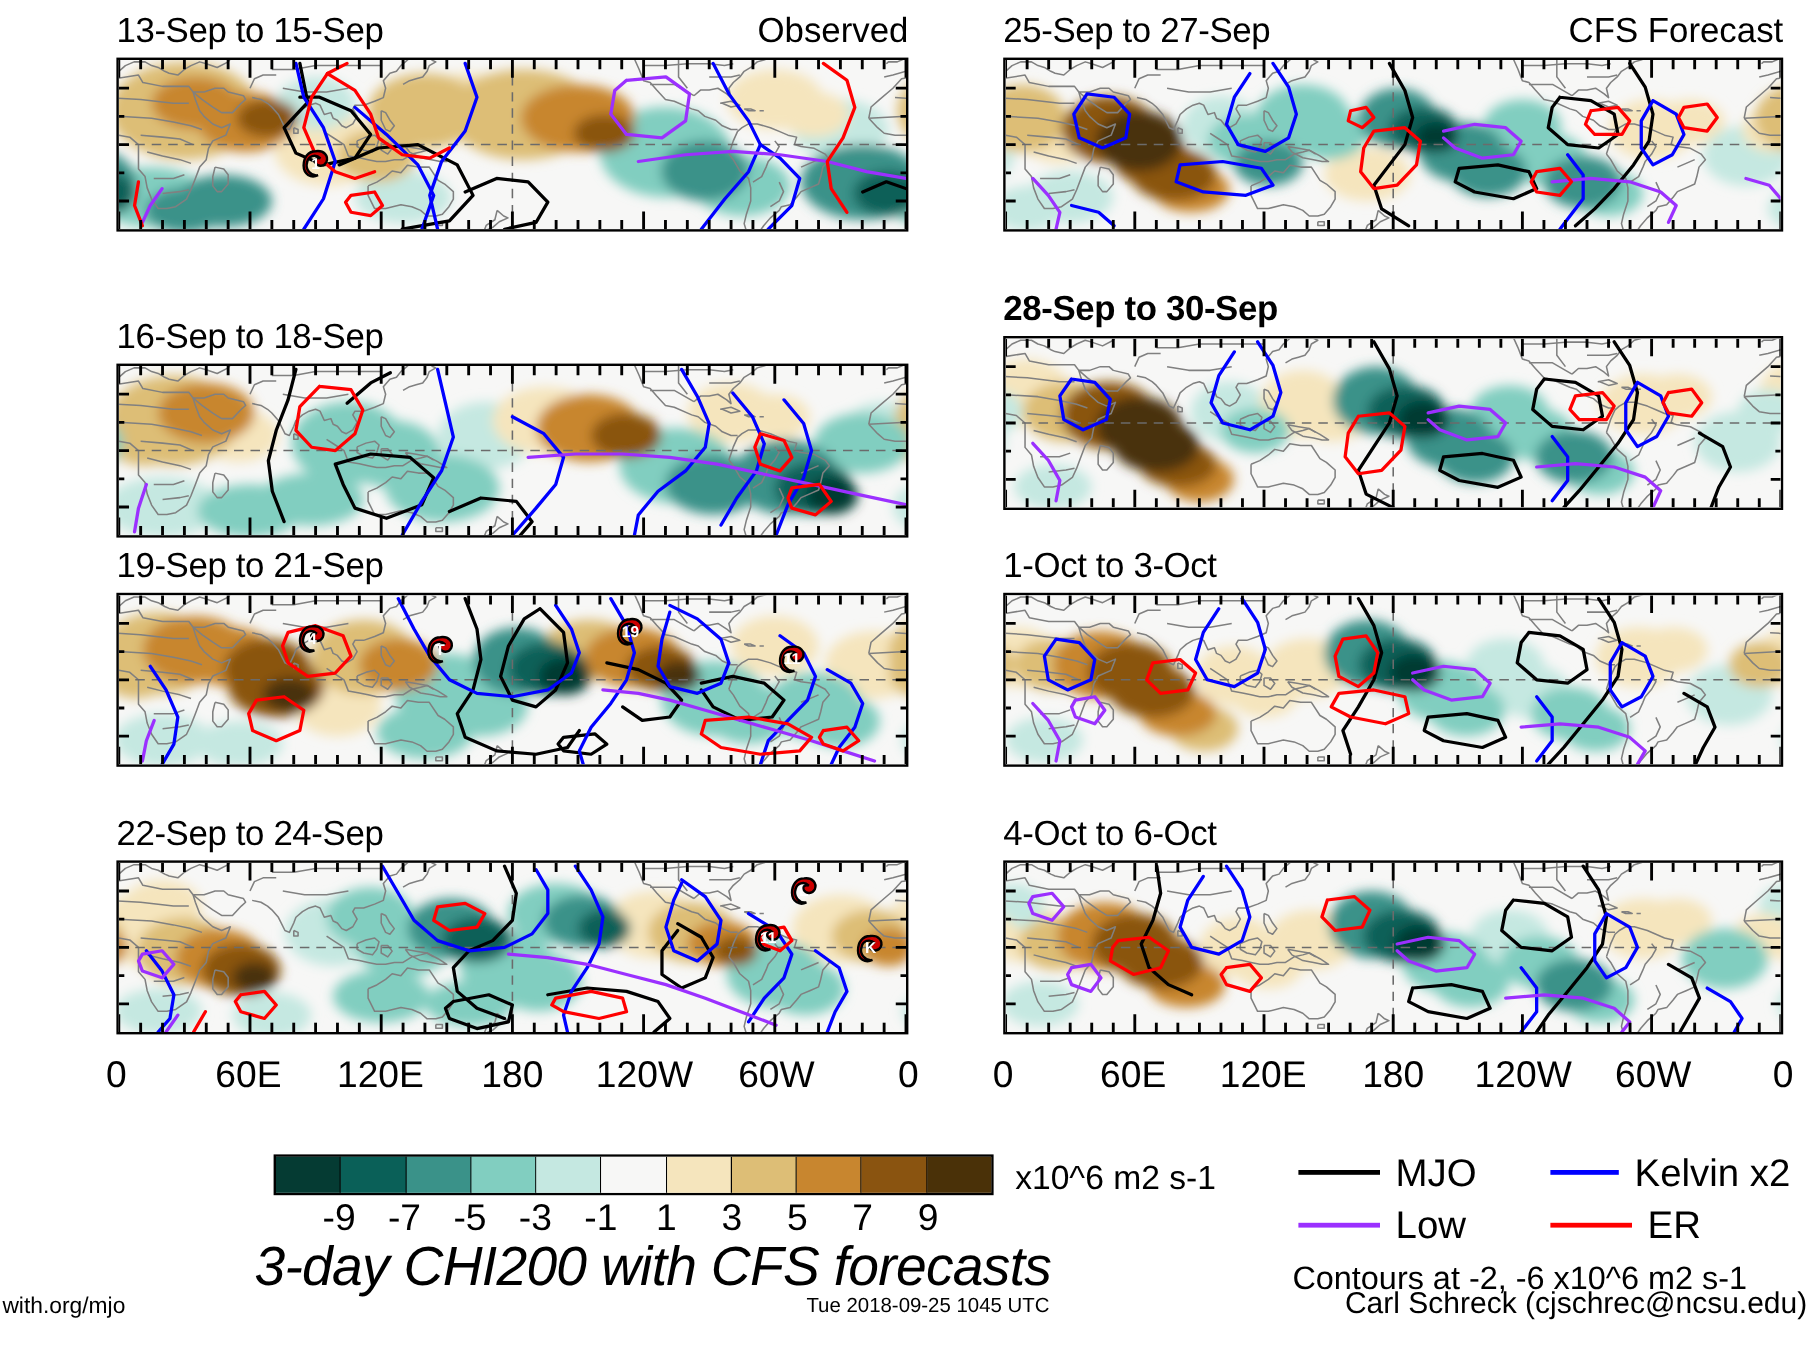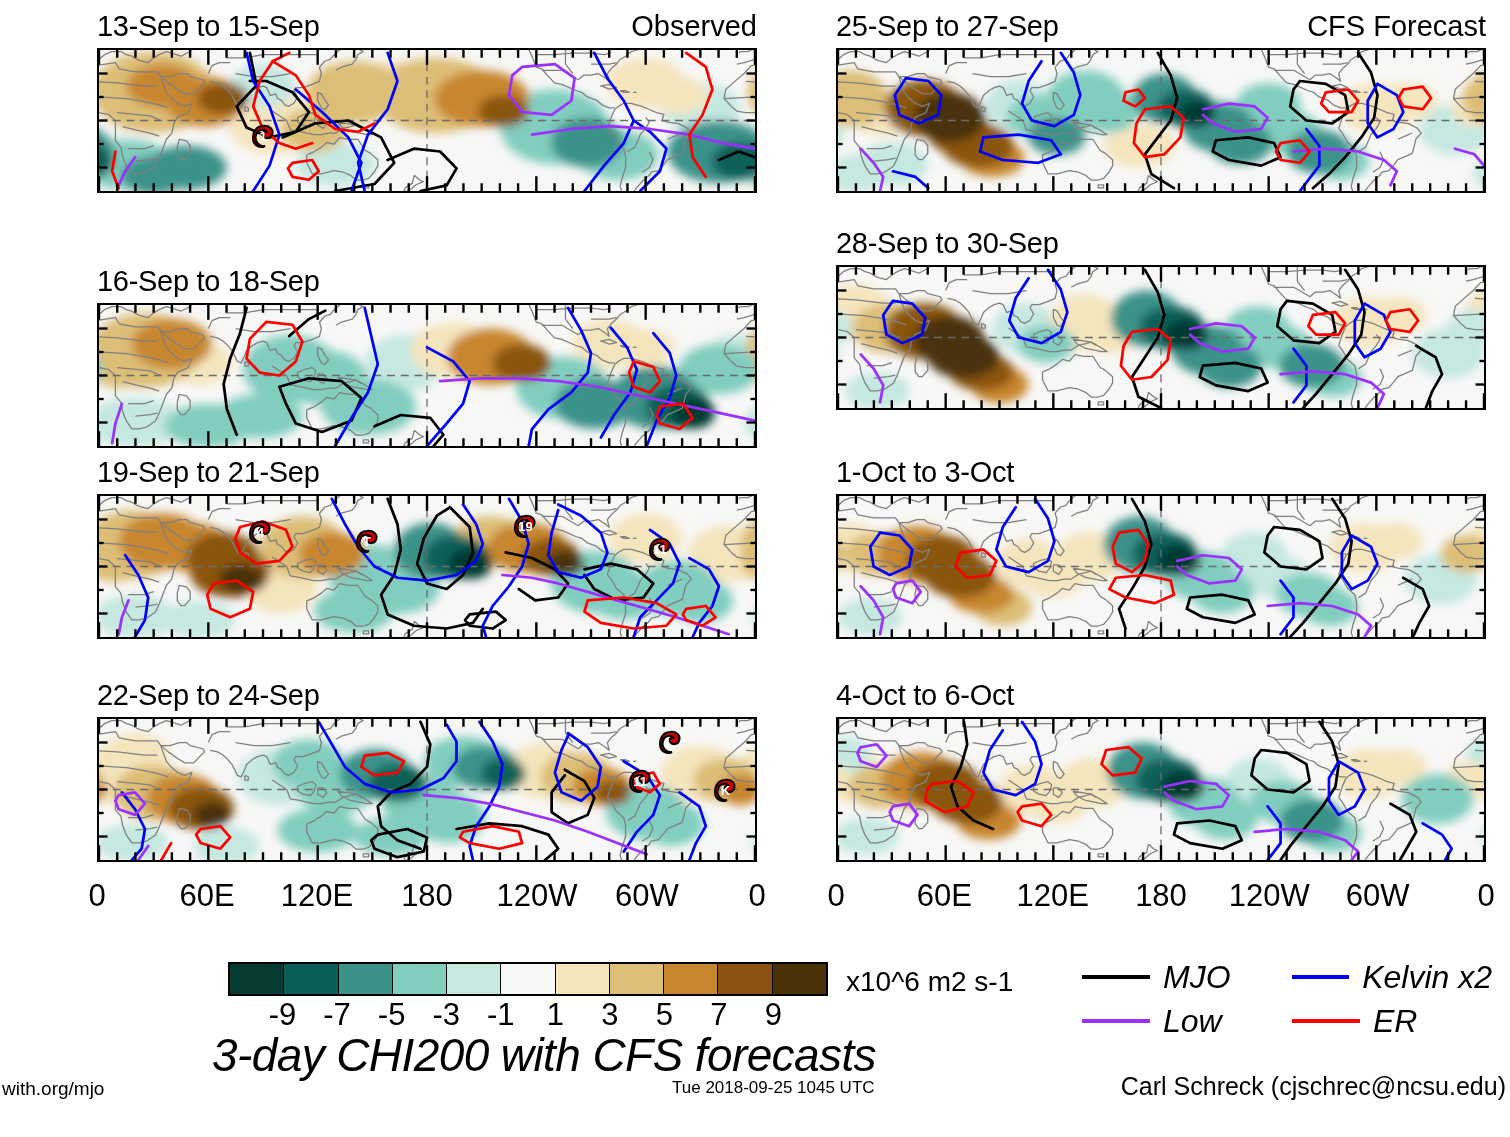"28-Sep to 30-Sep" div.panel { font-weight: none -> bold; top: 229px -> 244px }
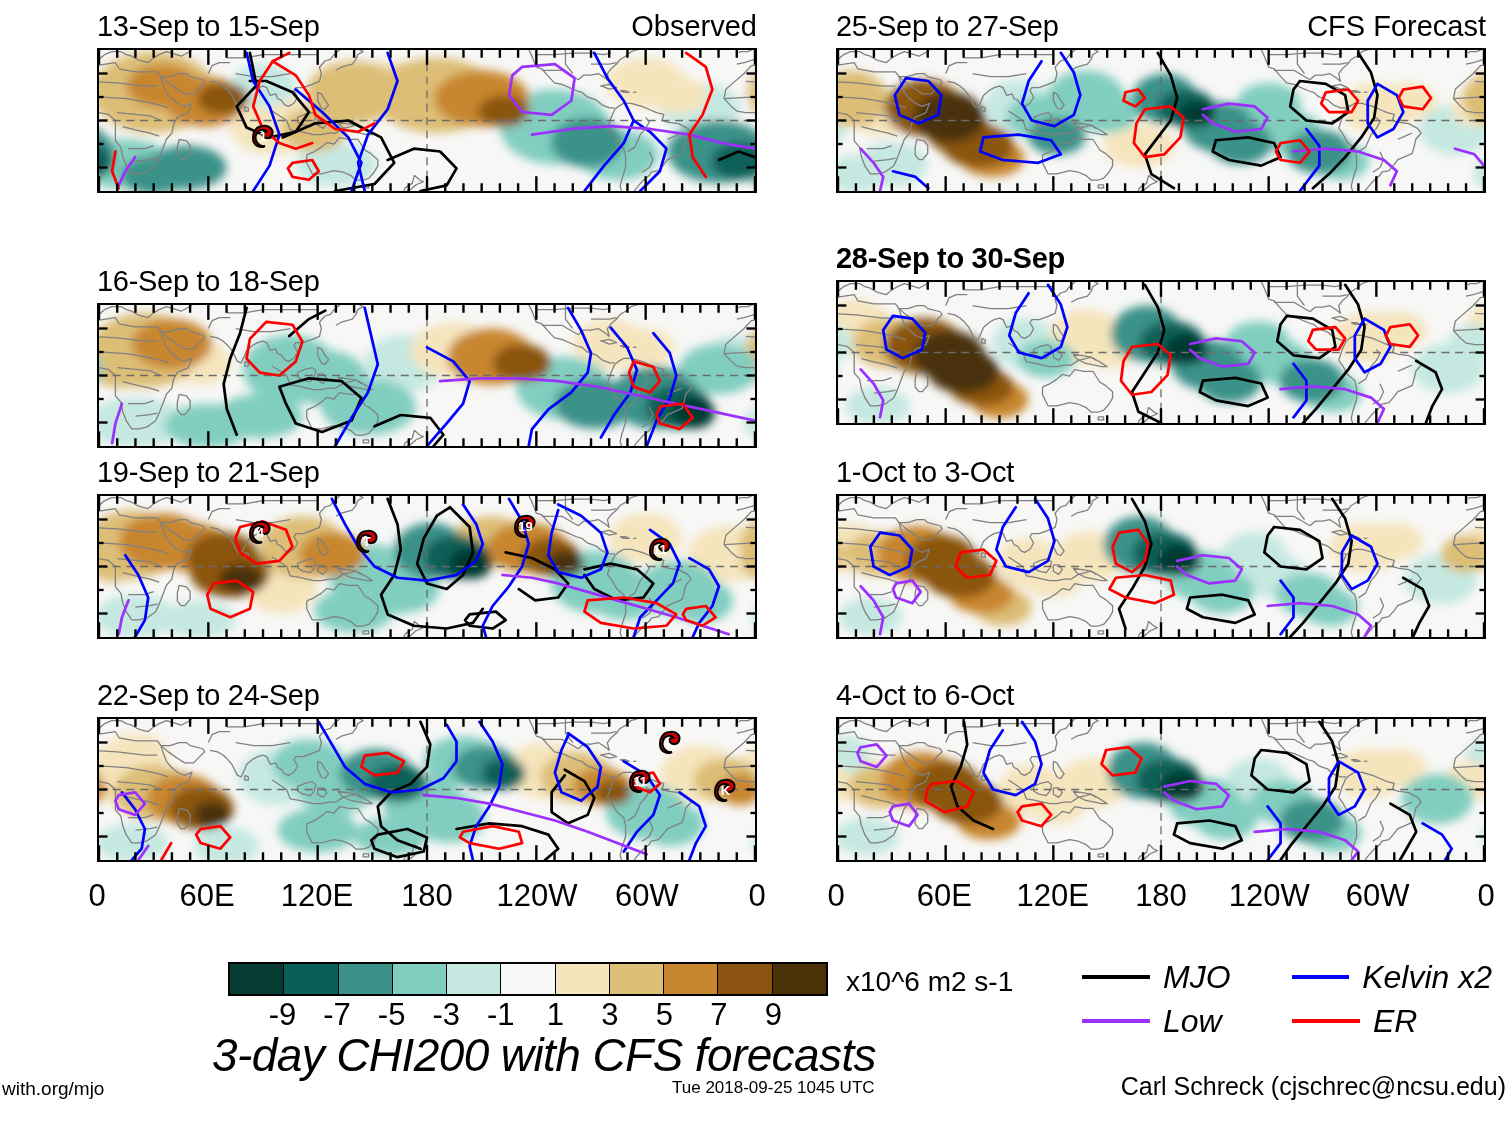"MJO" #legend-grid { font-style: italic -> none }
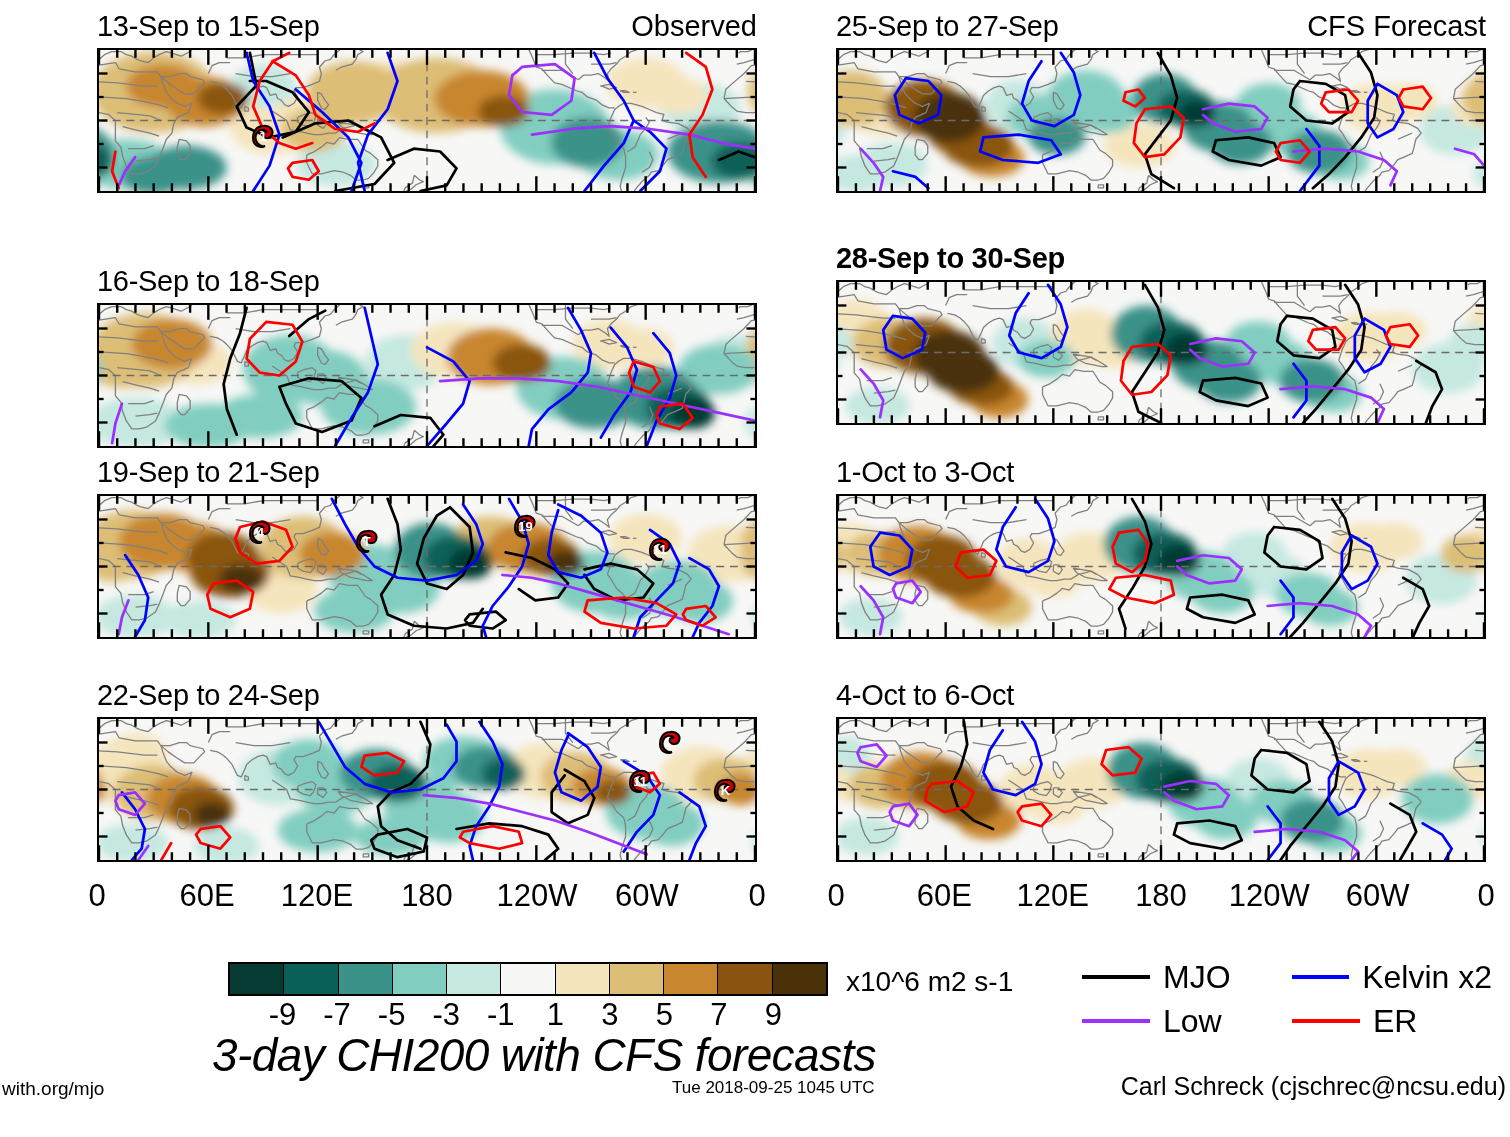"Contours at -2, -6 x10^6" div { html: none -> <div>Contours at -2, -6 x10^6 m2 s-1</div> }
